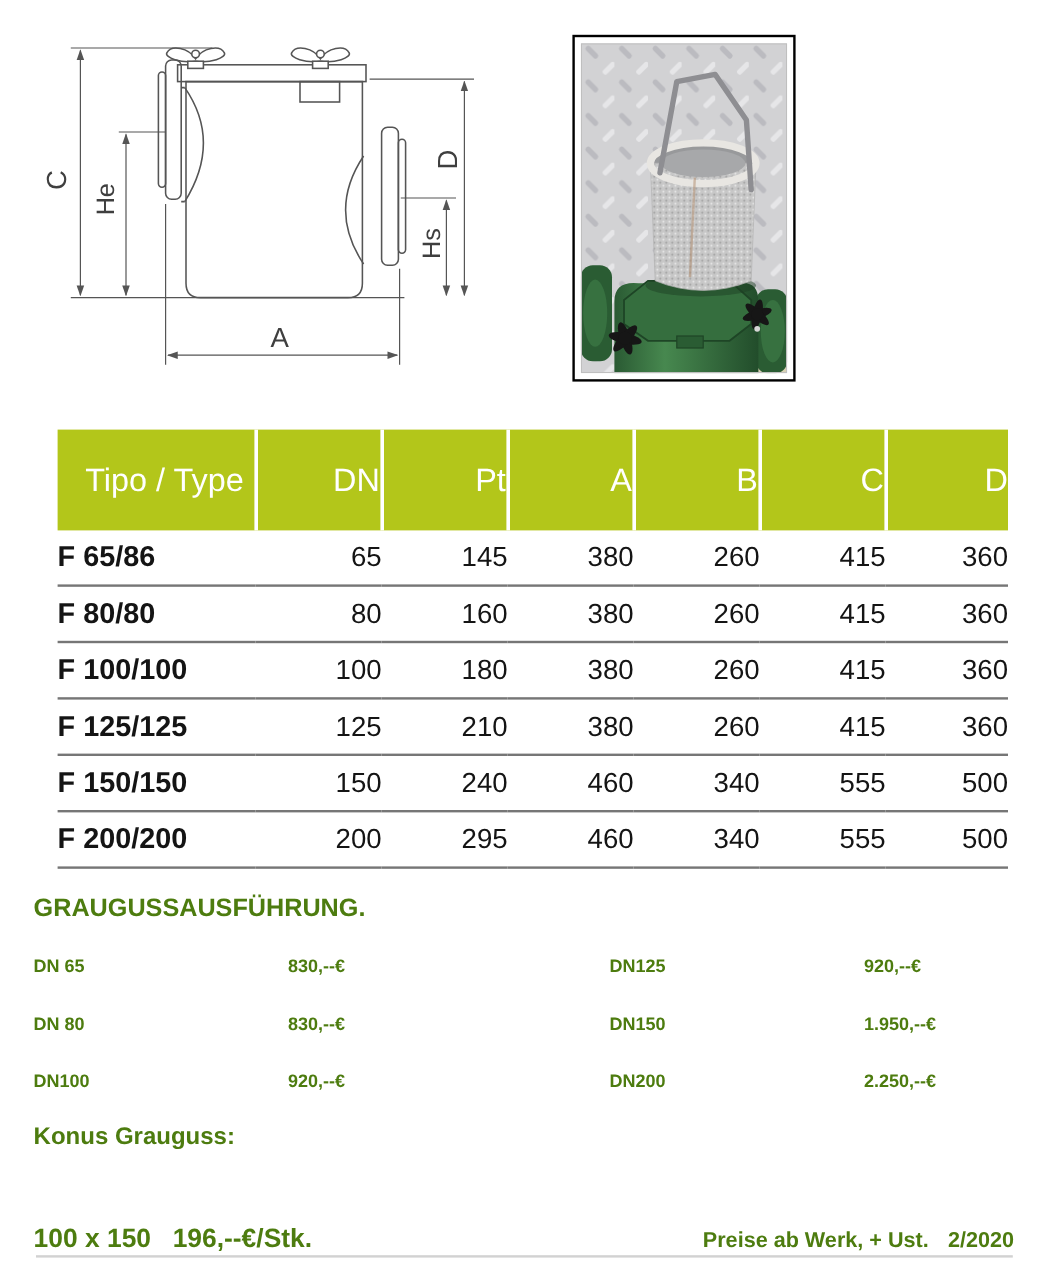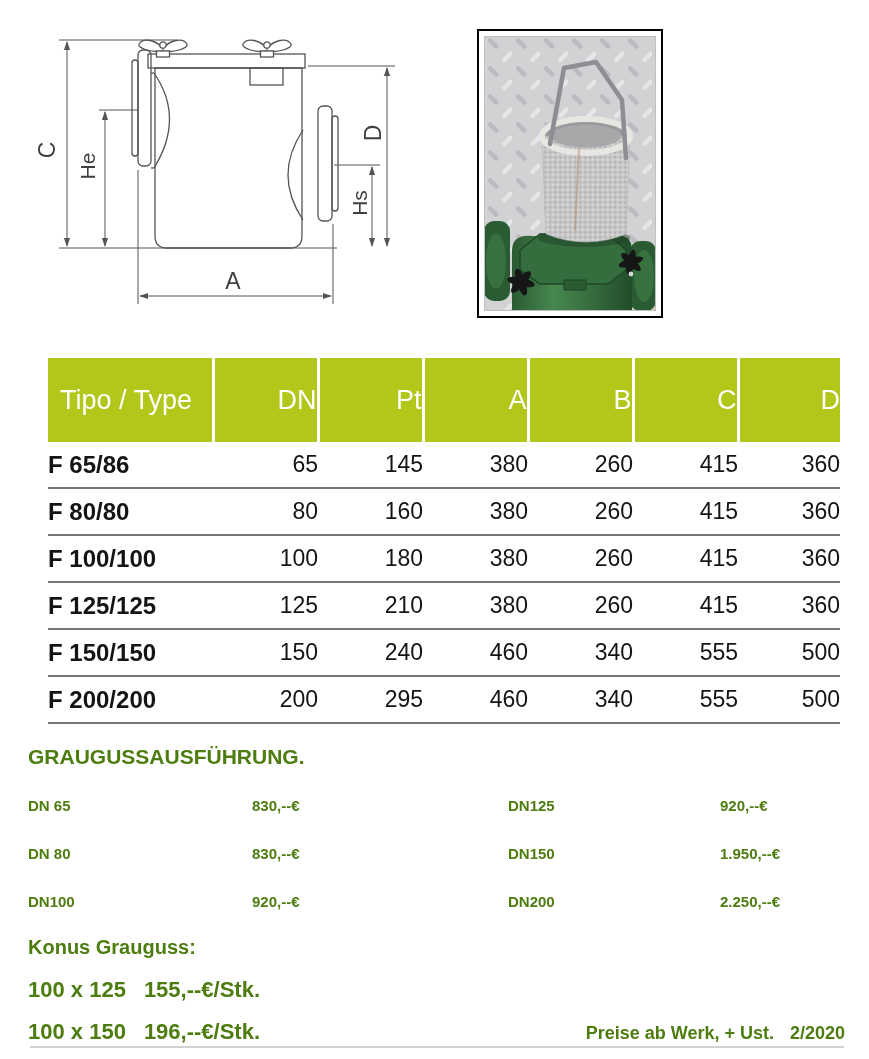"Tipo / Type" .spec-table th.first { padding-left: 12px -> 23px }
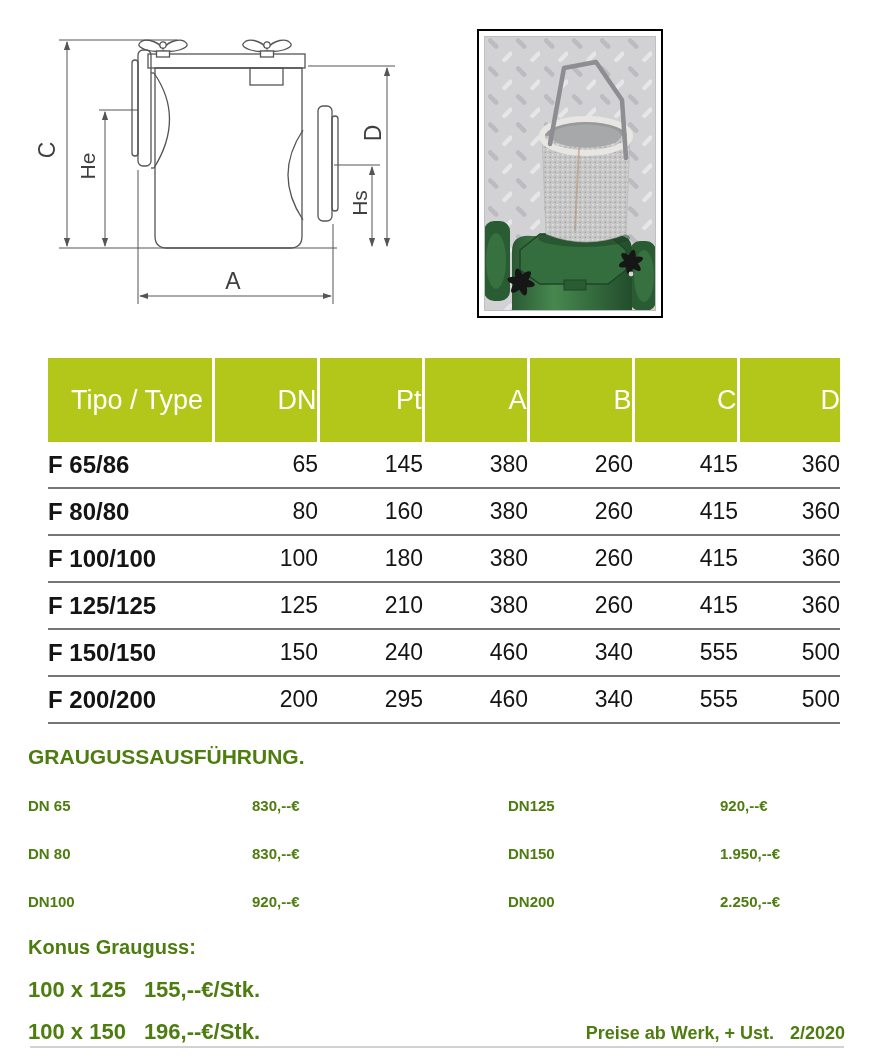"830,--€" .pl-value { margin-left: 12px -> none }
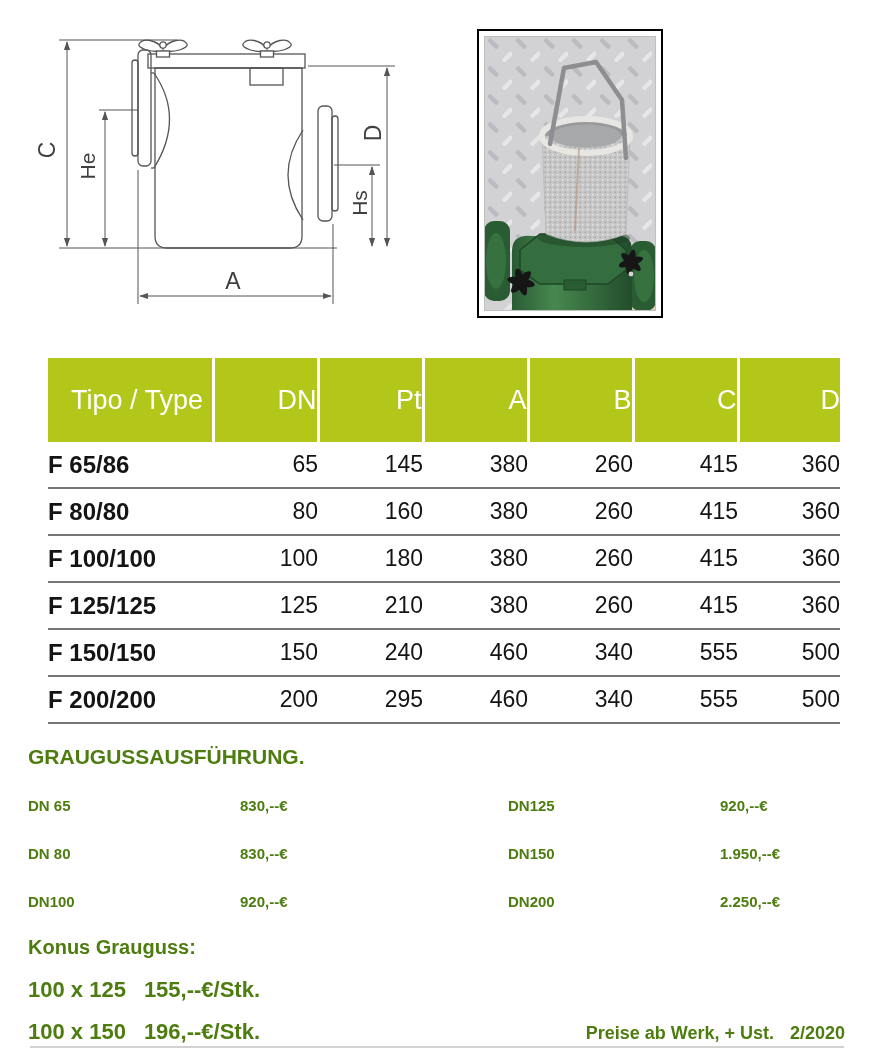"100 x 125 155,--€/Stk." div.abs { html: <div> <span>100 x 125</span><span>155,--€/Stk.</span> </div> -> none }
